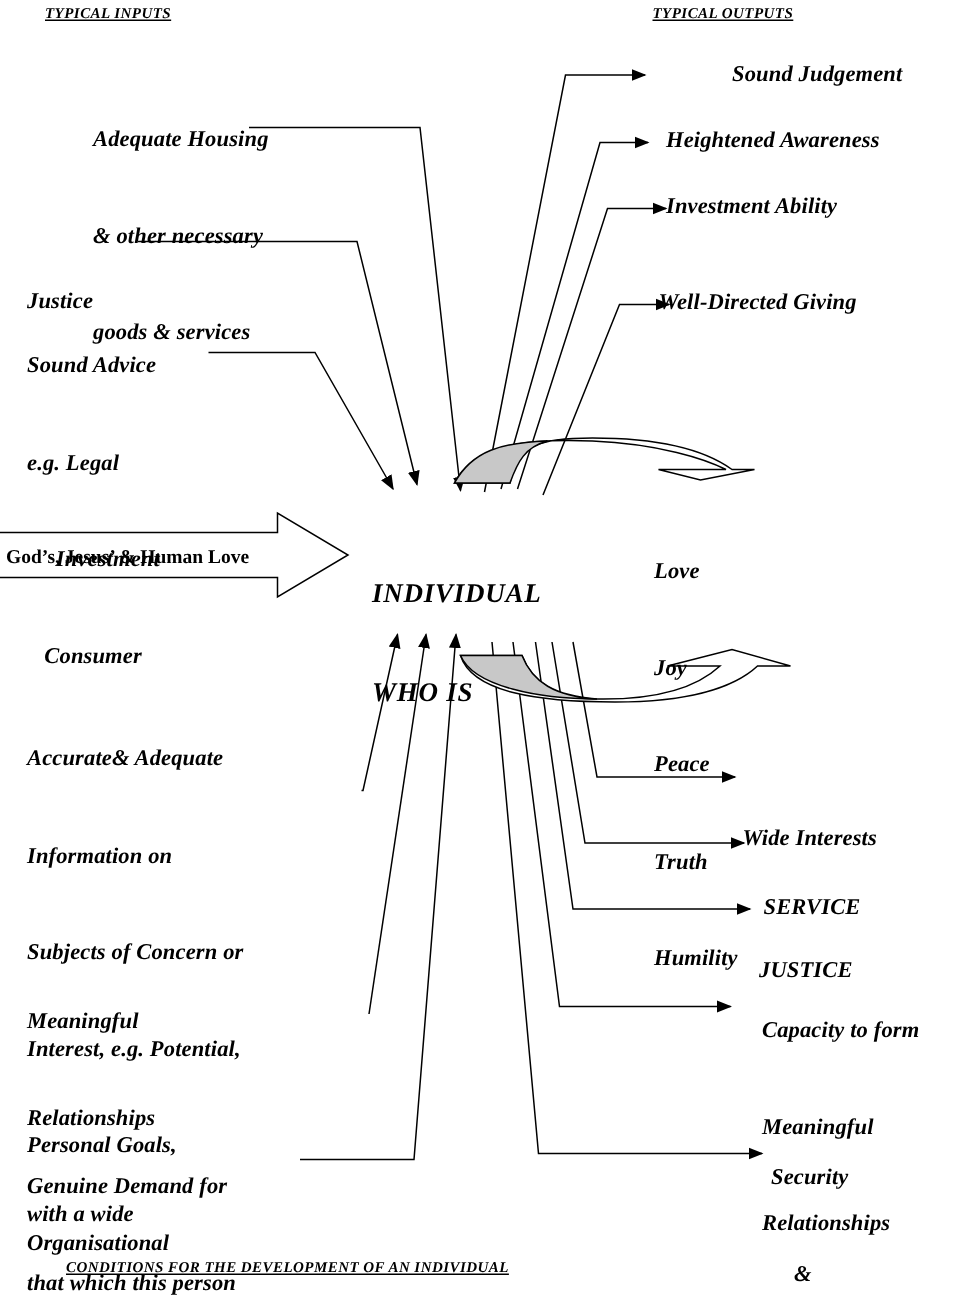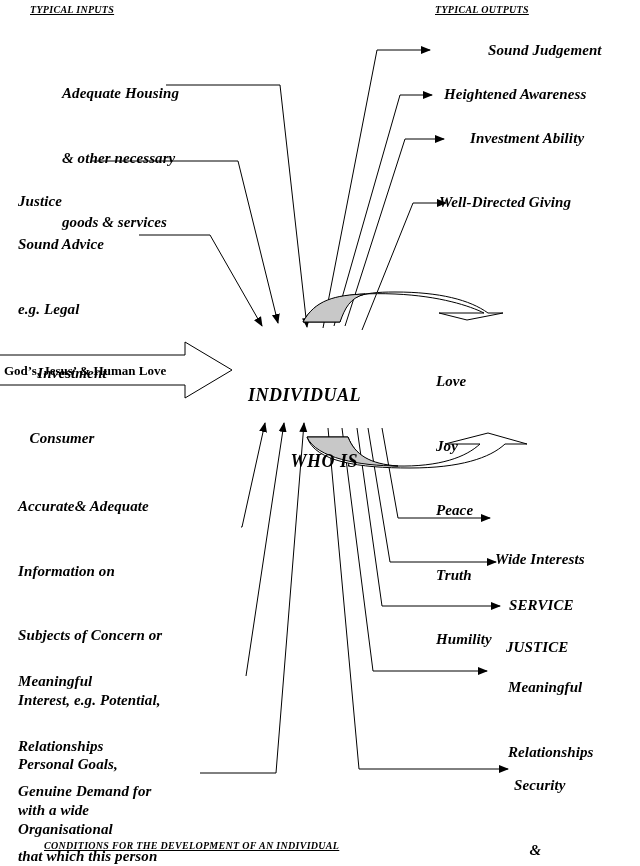"Investment Ability" div.lbl { left: 470px -> 444px }
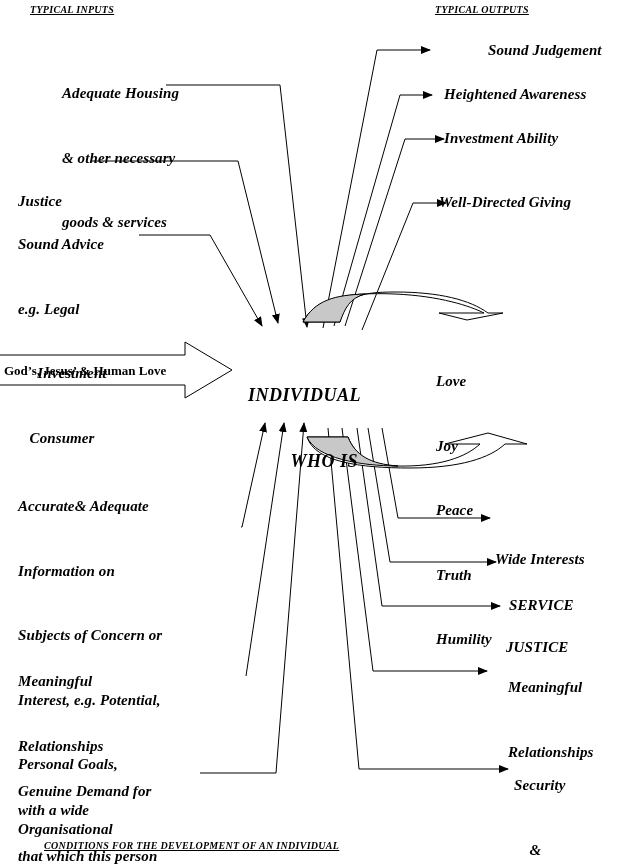"INDIVIDUAL" .center { text-align: right -> left }
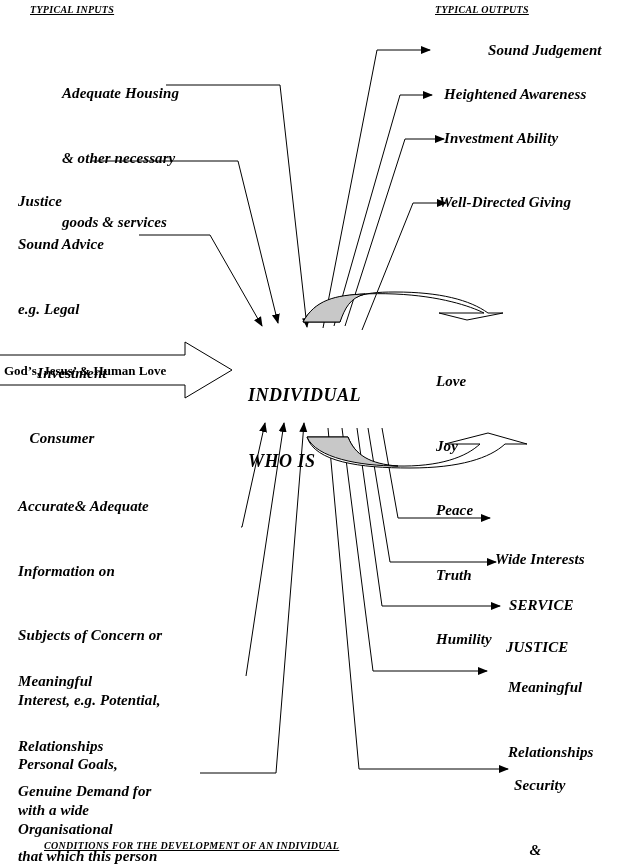"Capacity to form" div { html: none -> <div>Capacity to form</div> }
